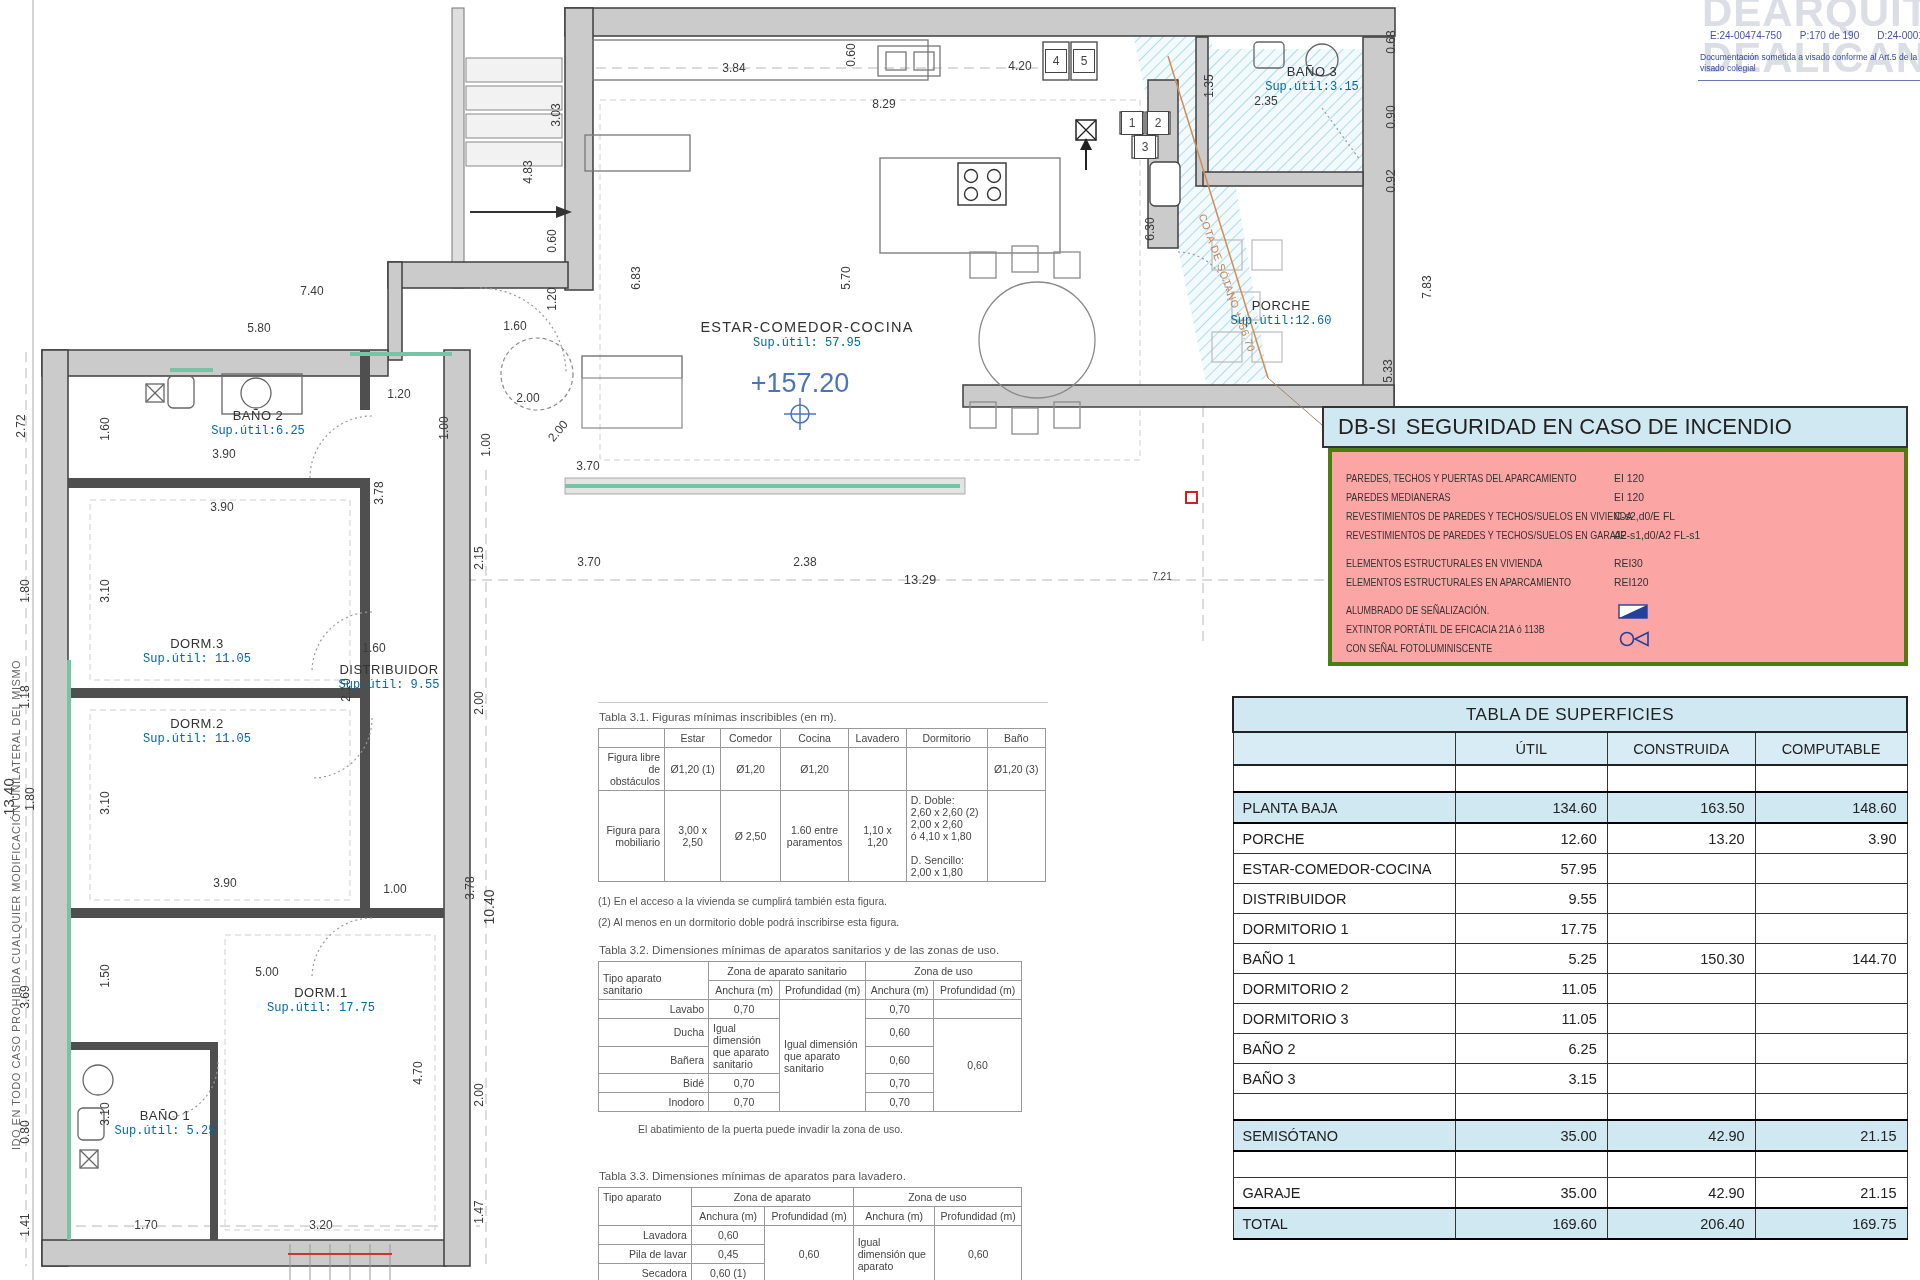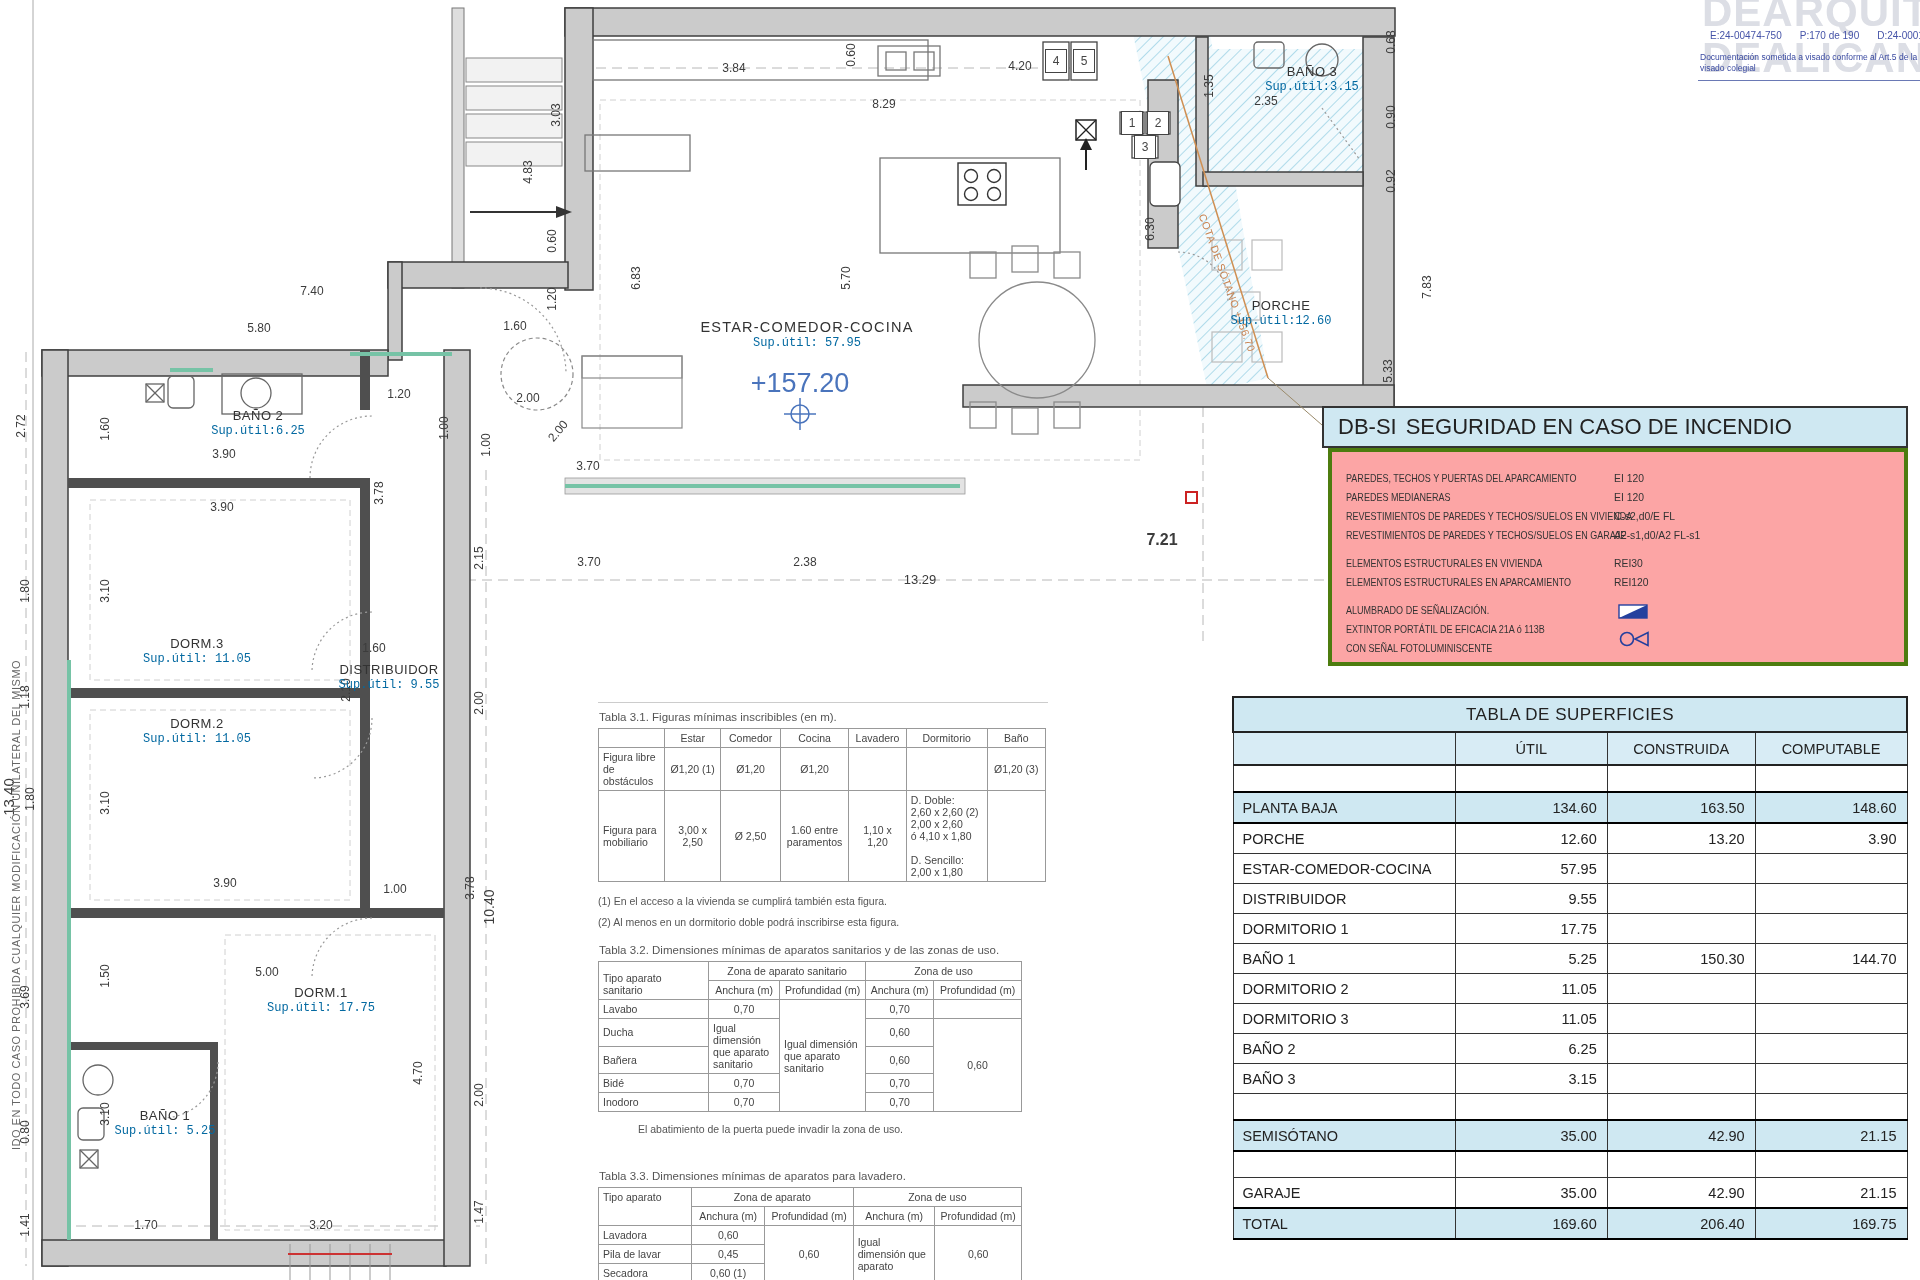"7.21" span.dim { font-size: 16px -> 10px; font-weight: bold -> none; top: 540px -> 576px }
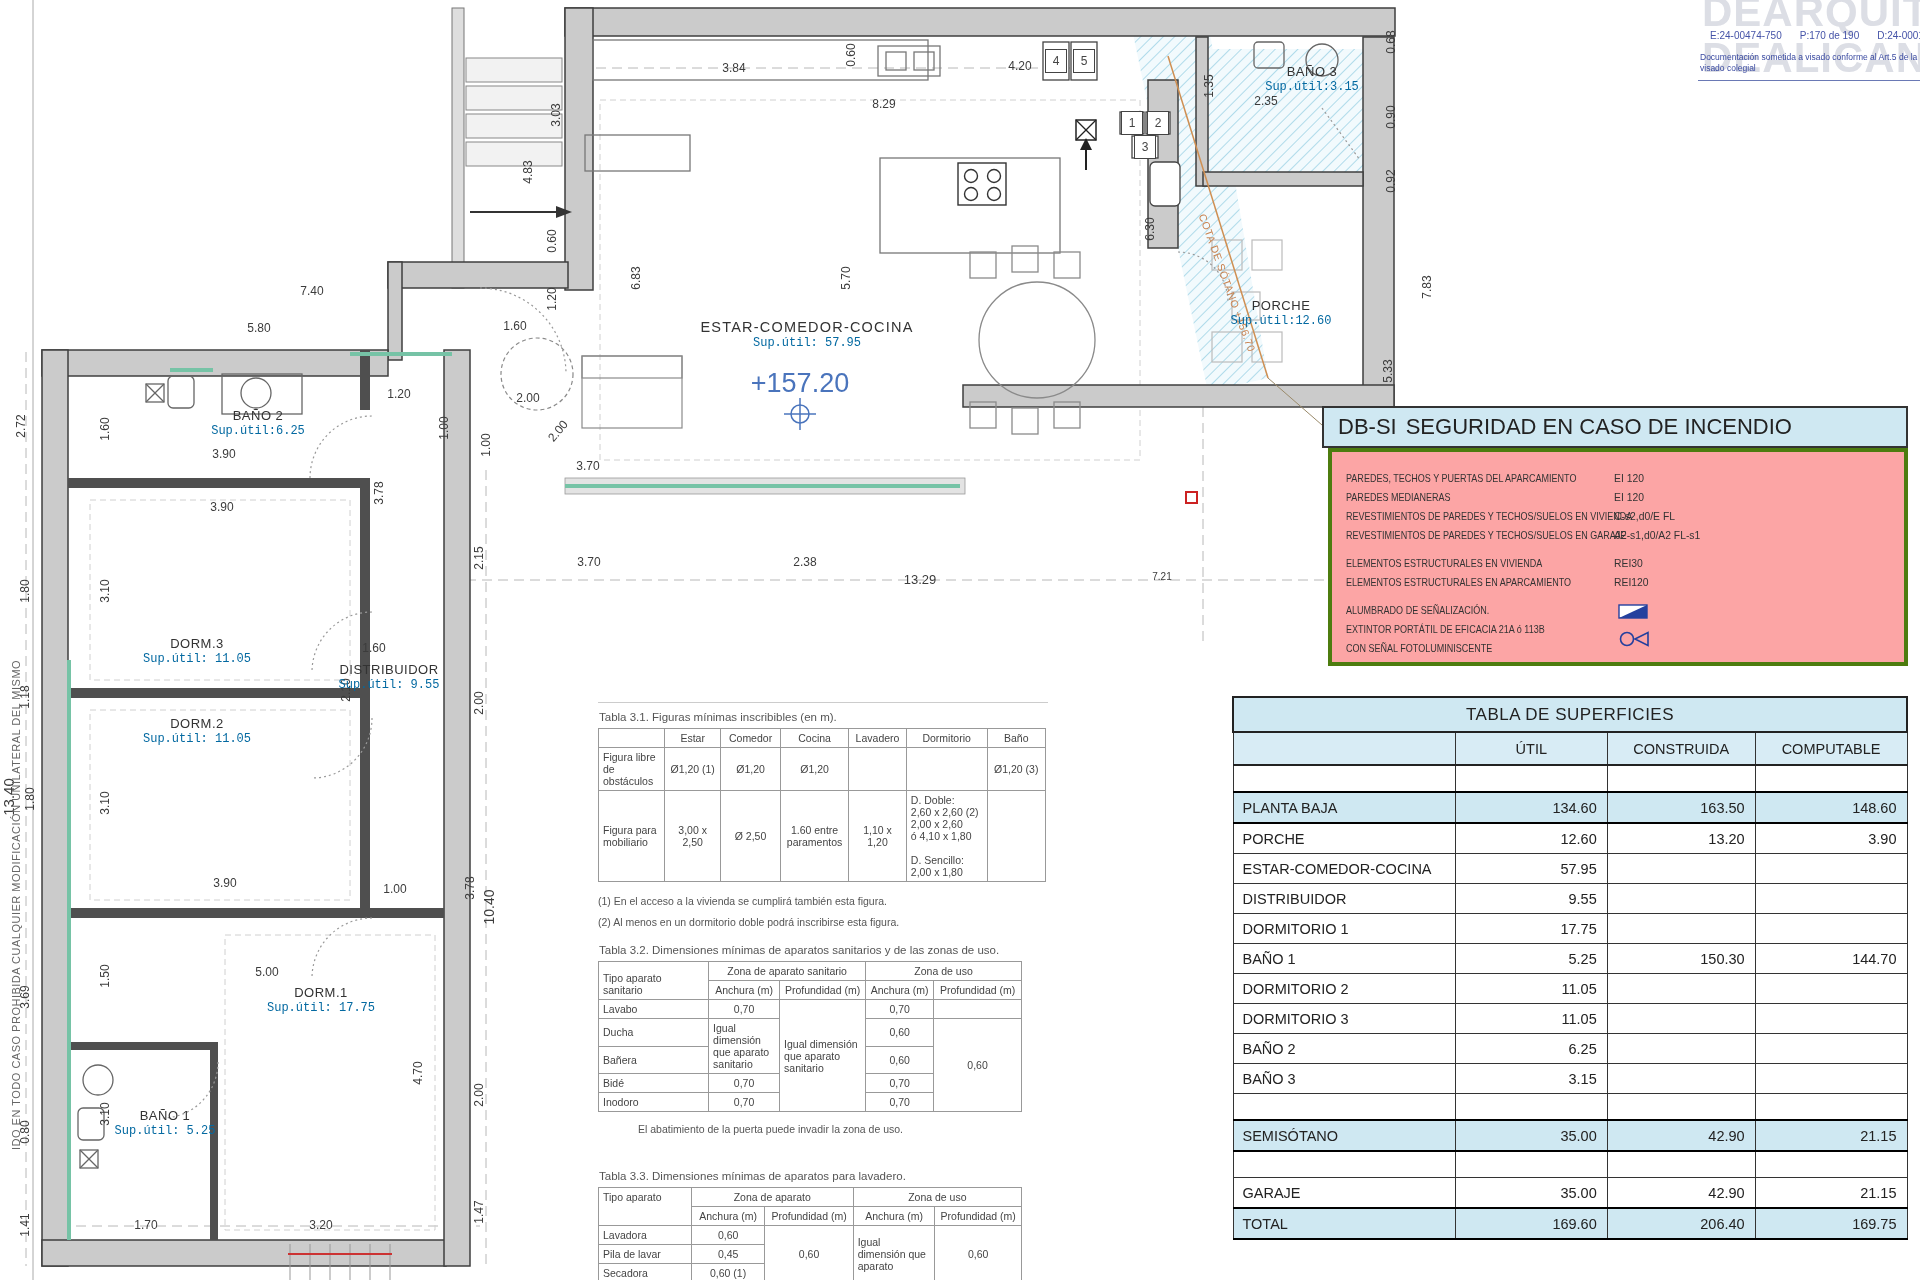"Figura libre de obstáculos" .t3 .lbl { text-align: left -> right }
